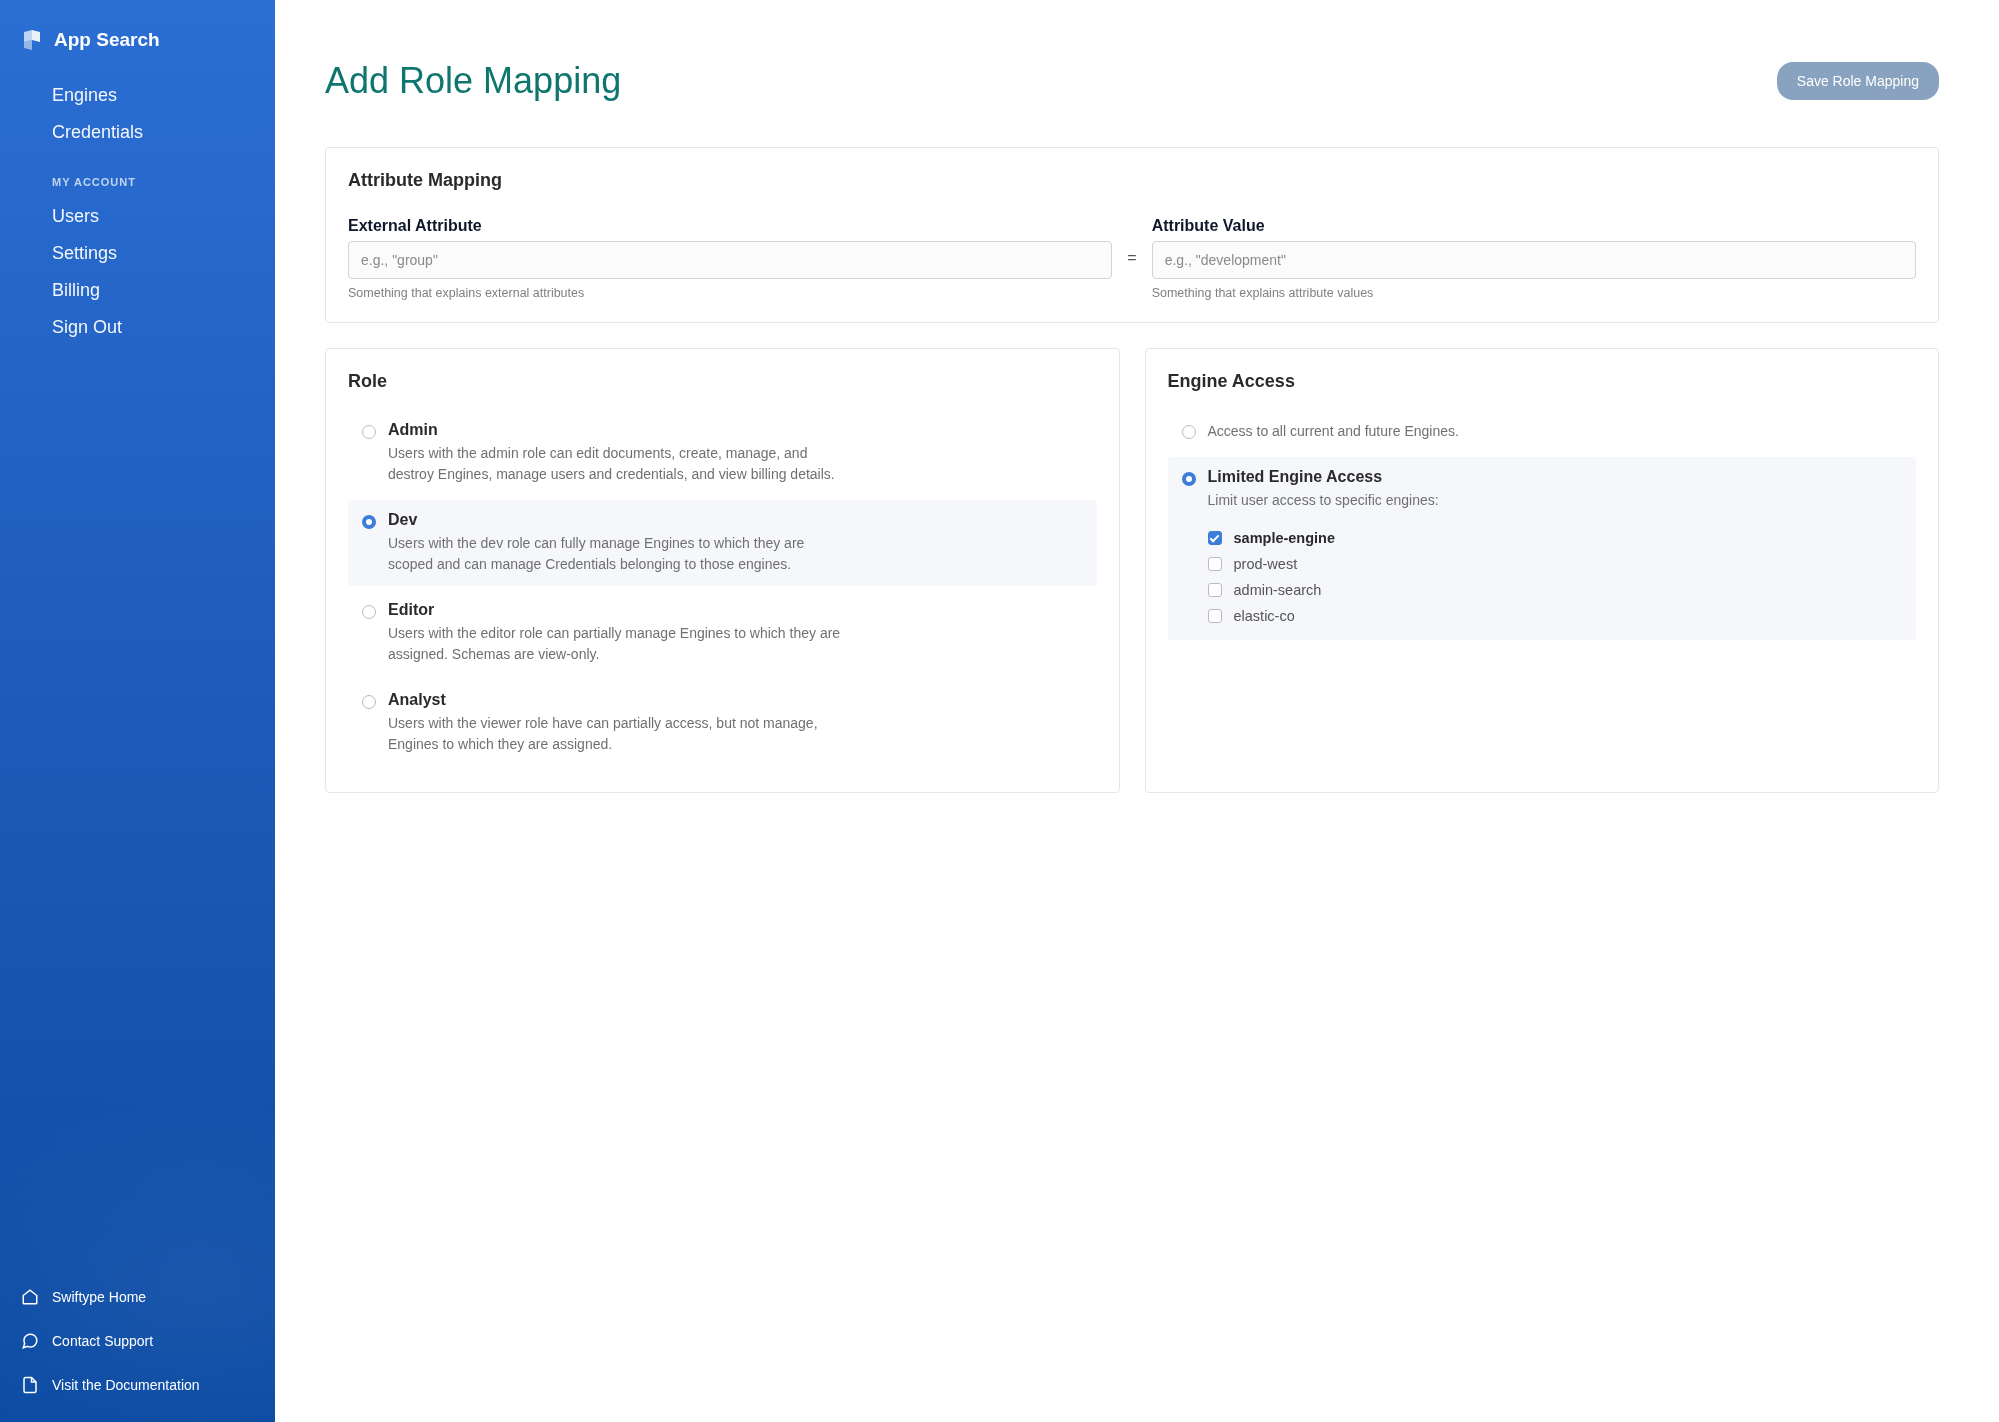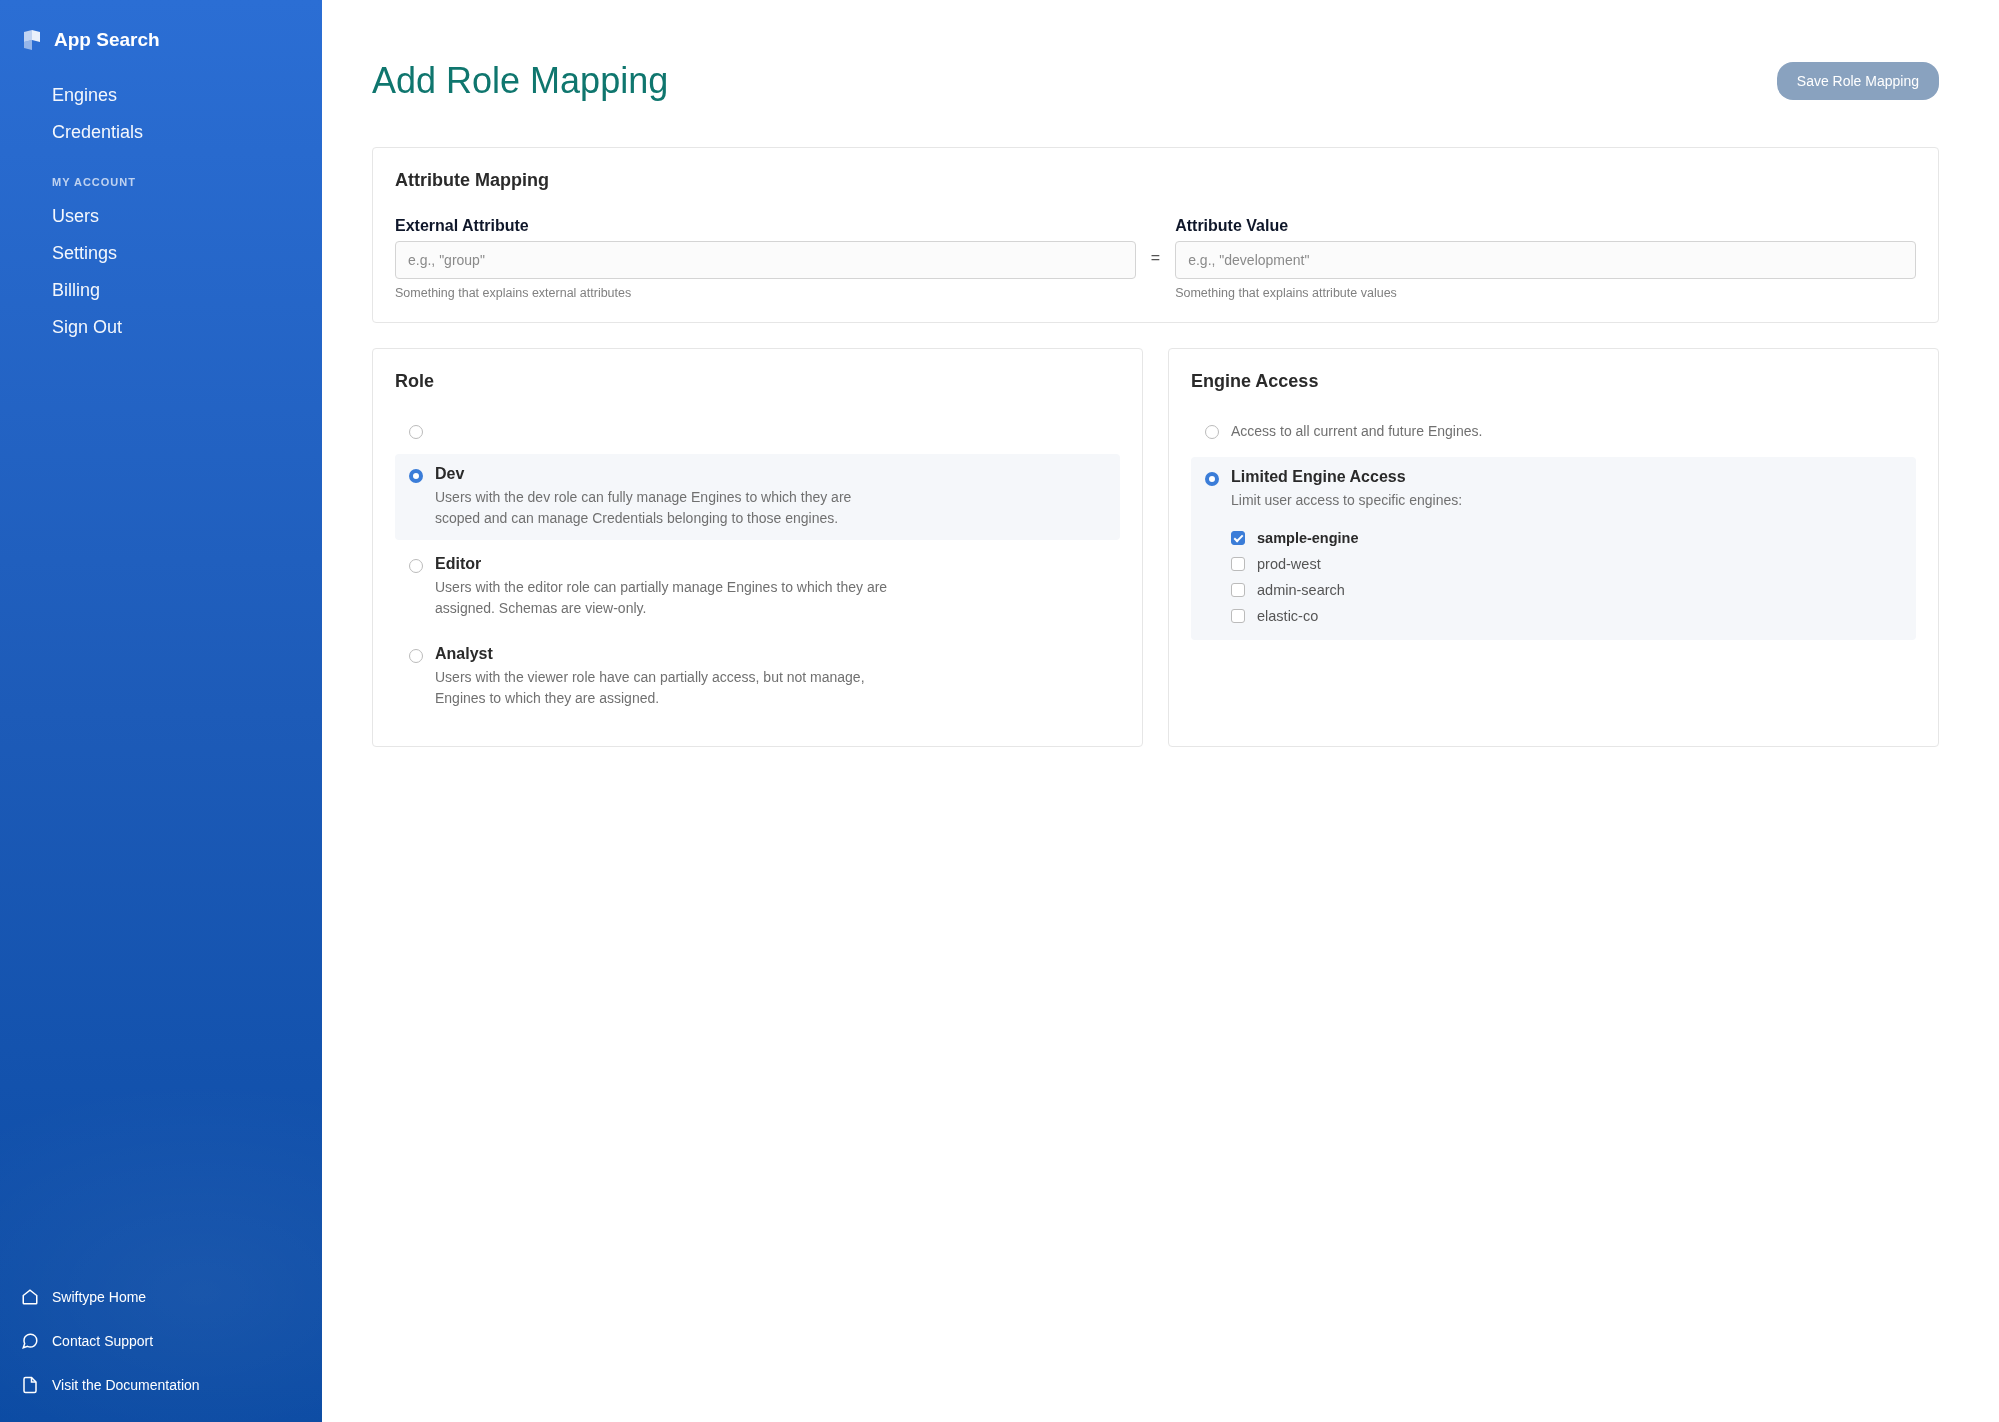"App Search" .sidebar { width: 322px -> 275px }
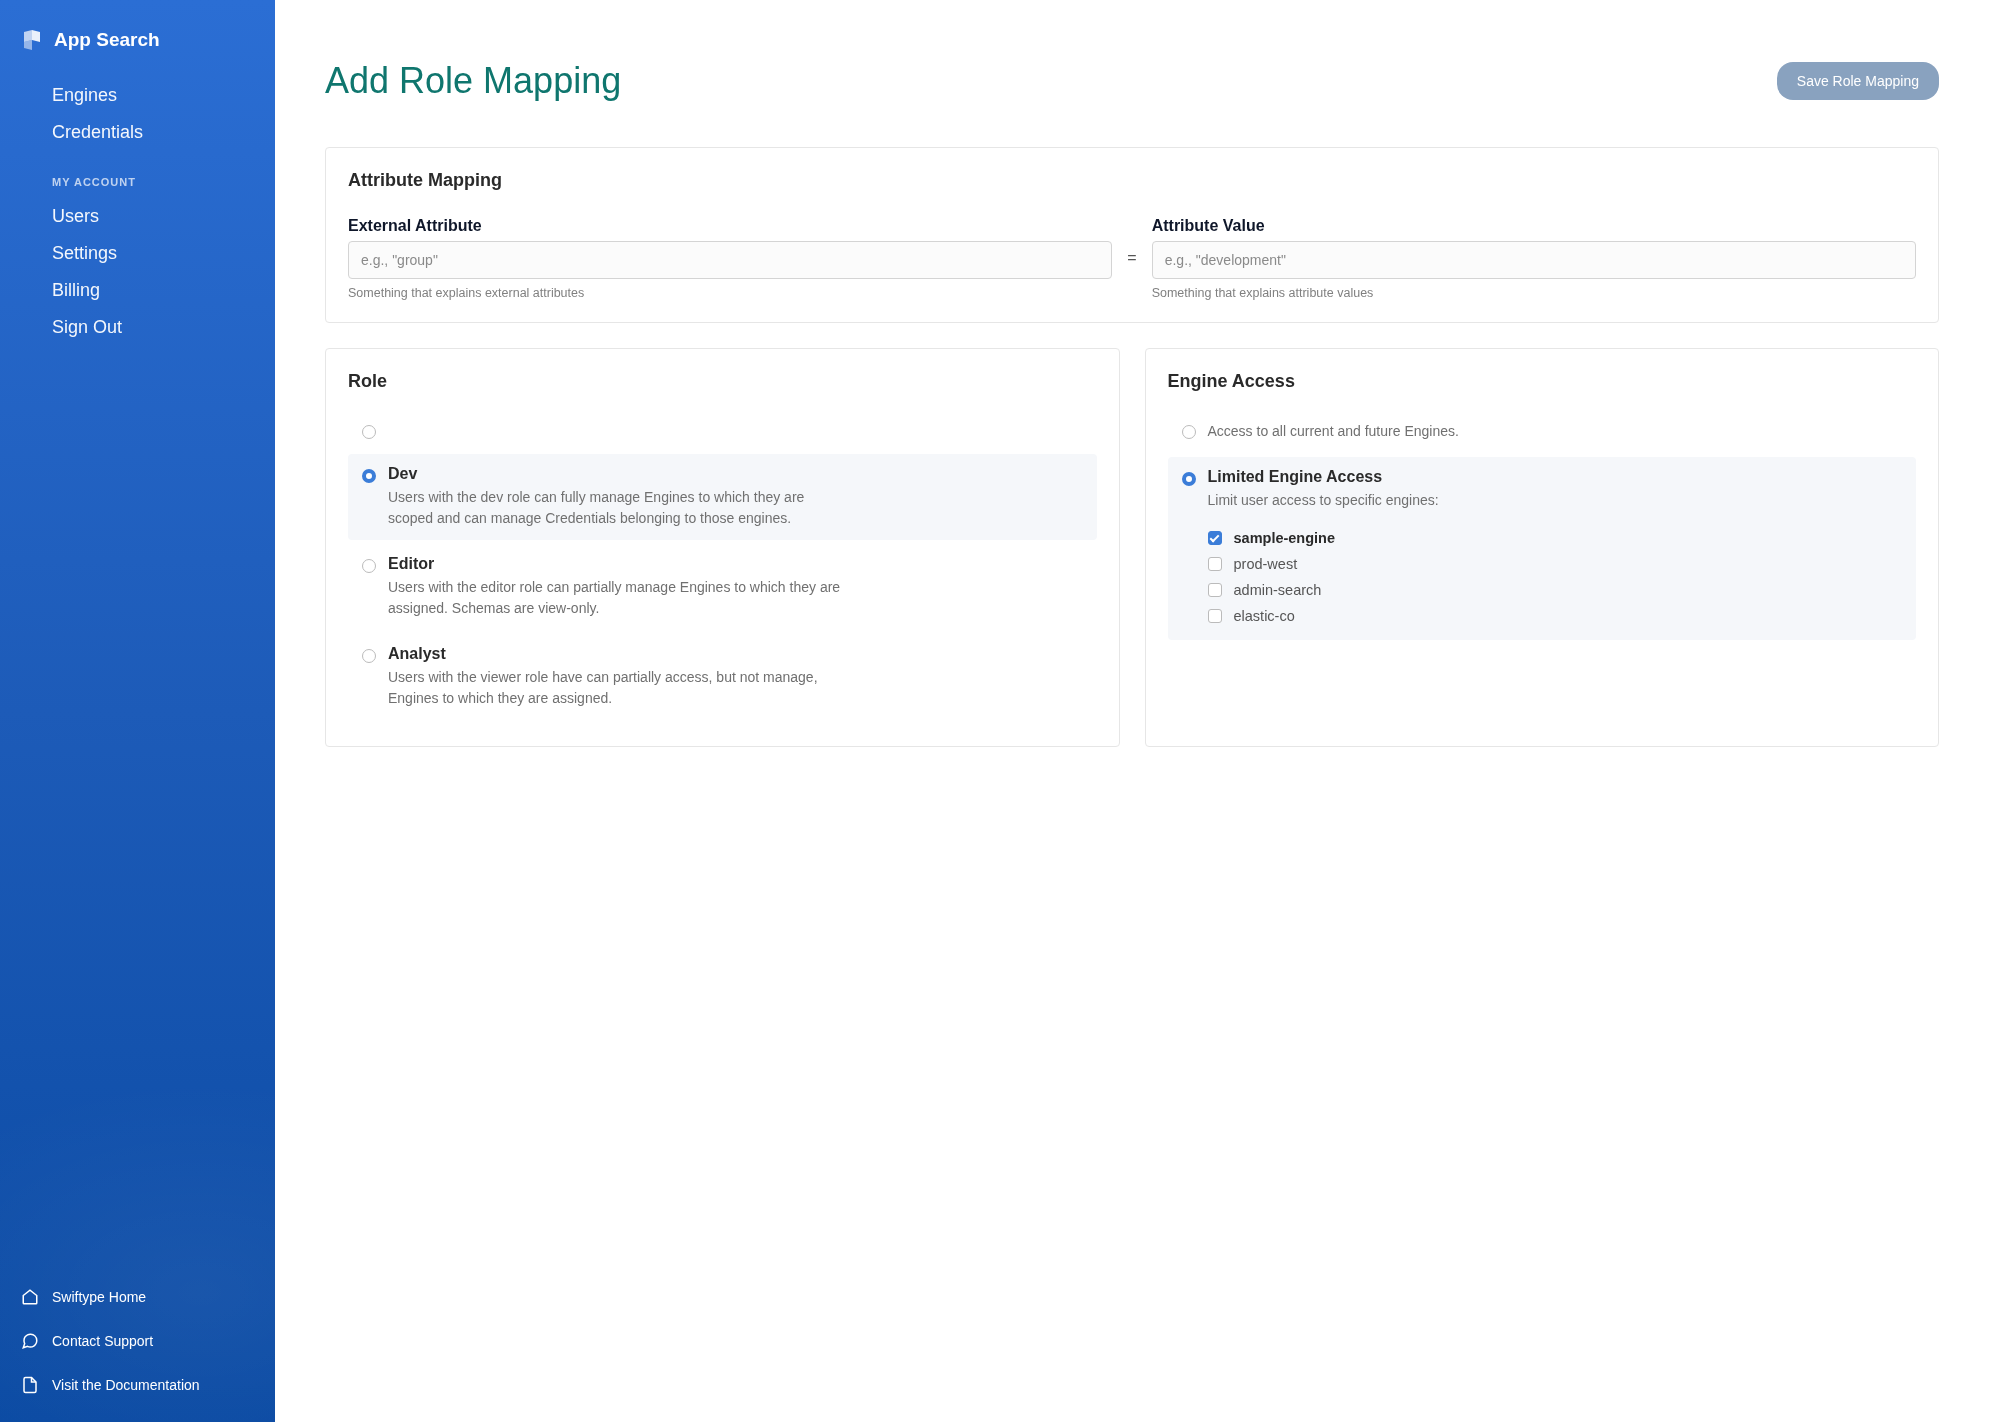"Admin" div.radio-content { html: none -> <div> <div>Admin</div> <div>Users with the admin role can edit documents, create, manage, and destroy Engines, manage users and credentials, and view billing details.</div> </div> }
